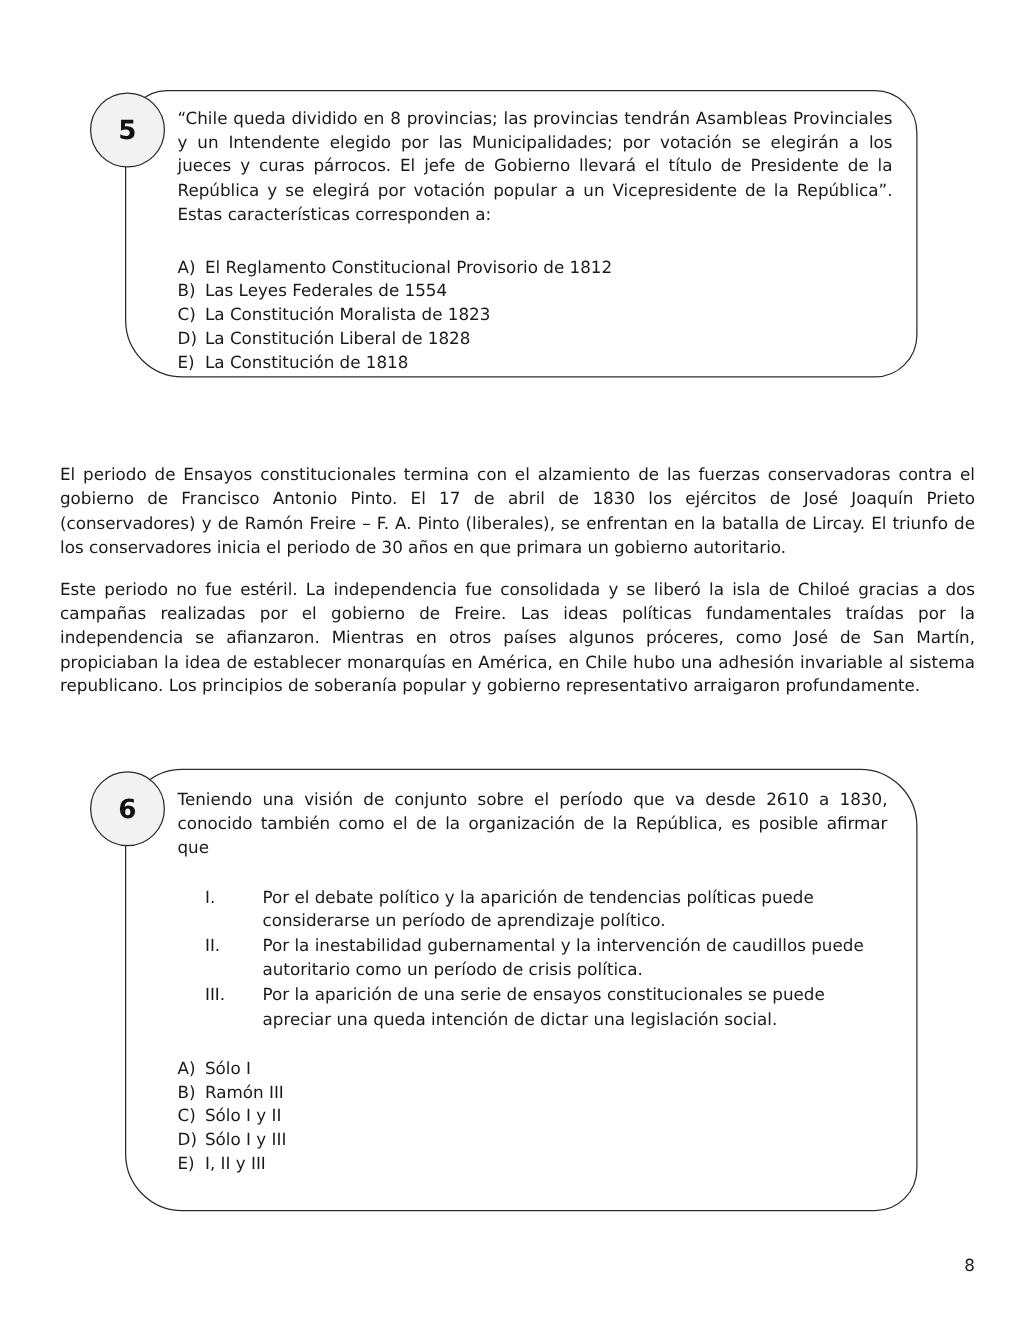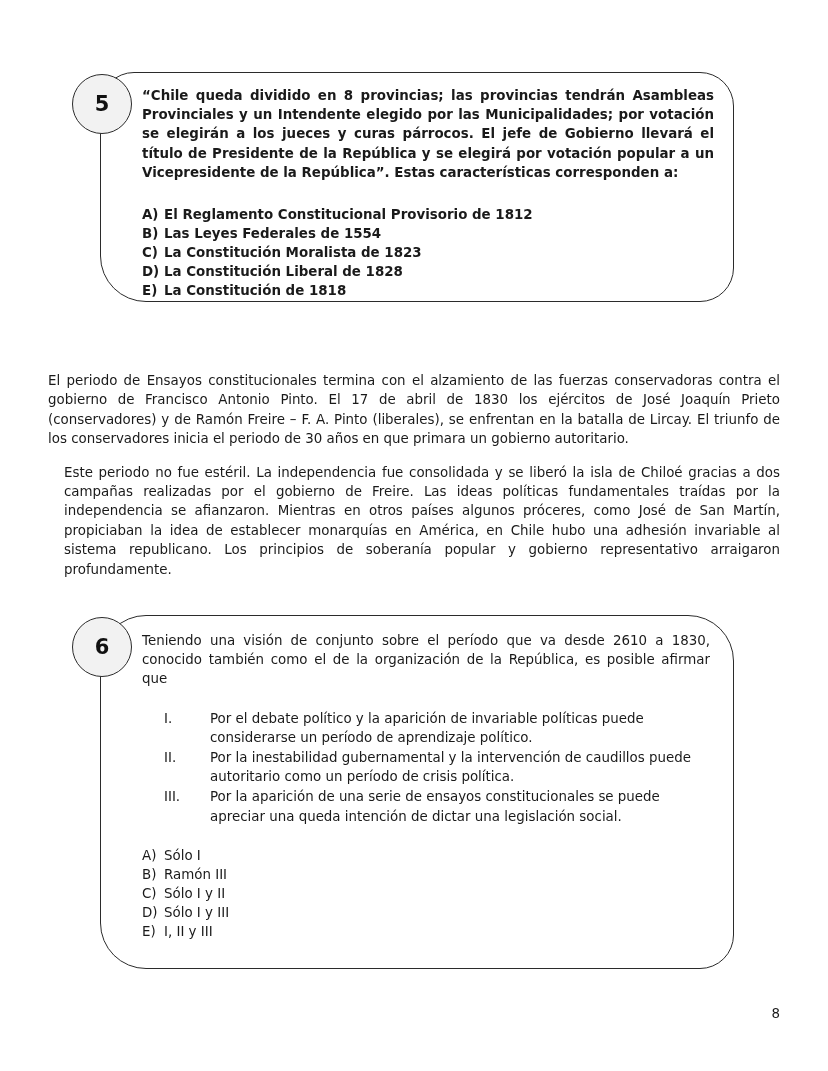"“Chile queda dividido en 8" .qcontent-5 { font-weight: bold -> none }
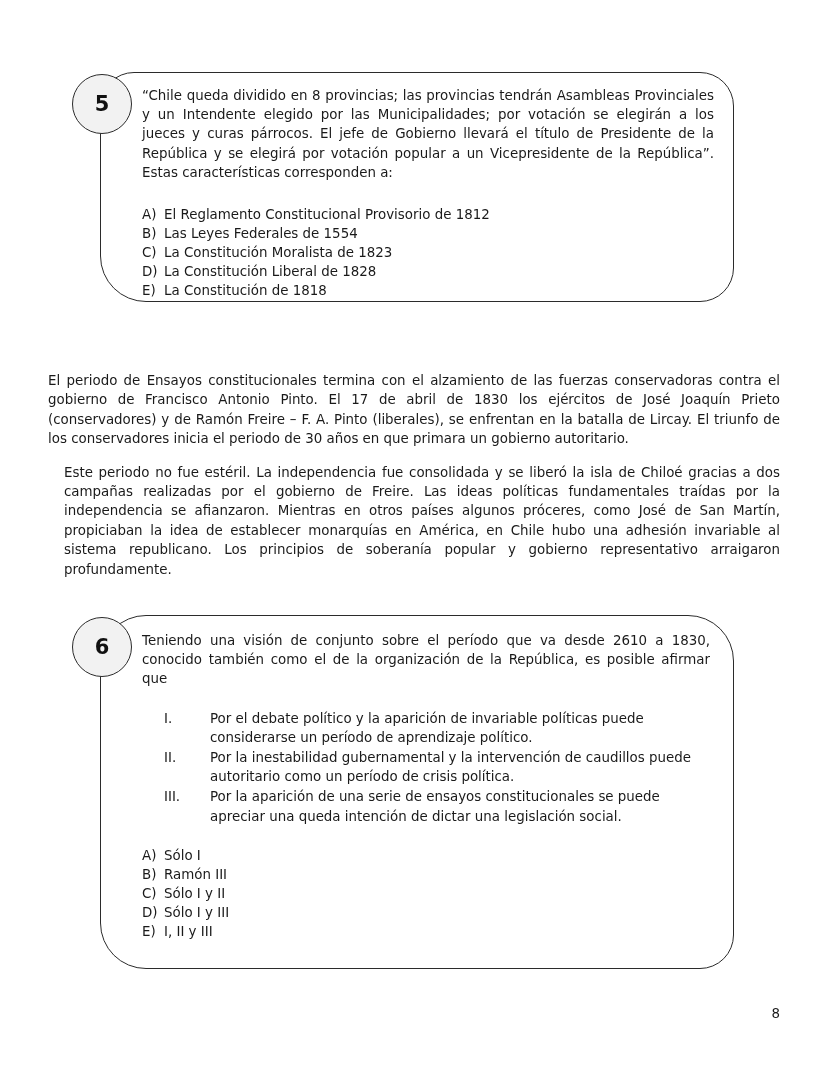"Este periodo no fue estéril." .para:last-child { margin-left: 16px -> none }
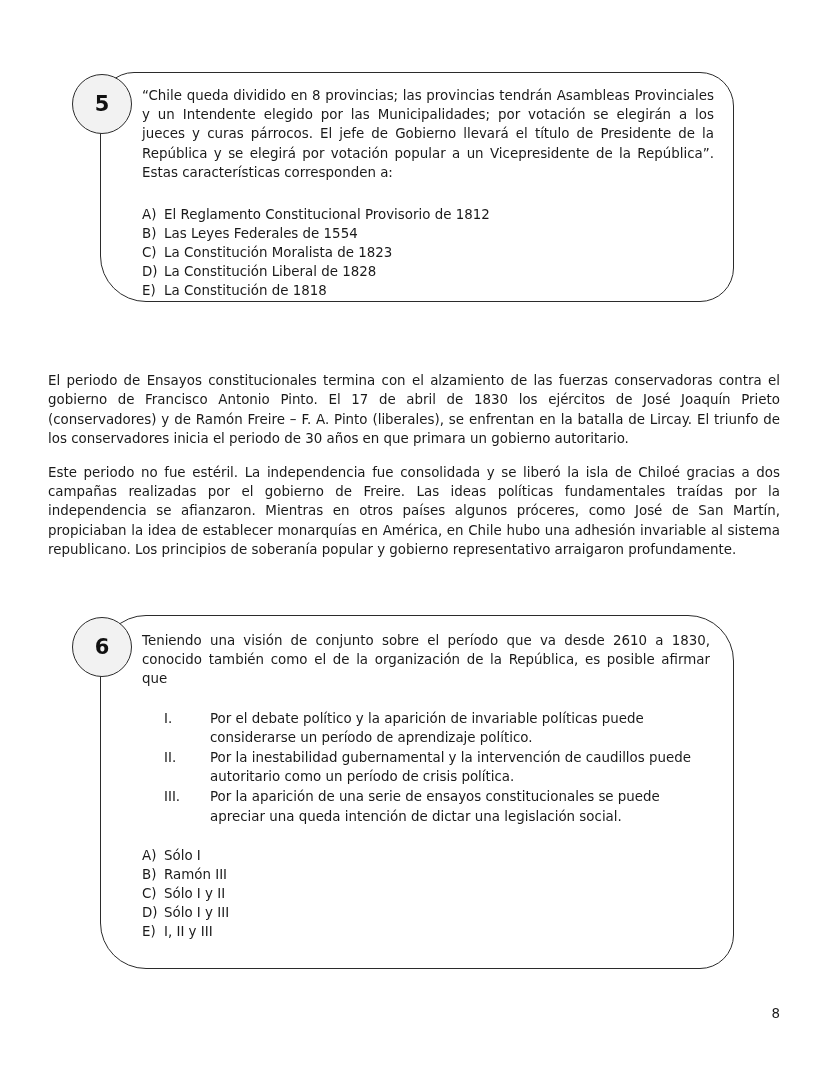"Por el debate político y" span.roman-text { text: invariable -> tendencias }
